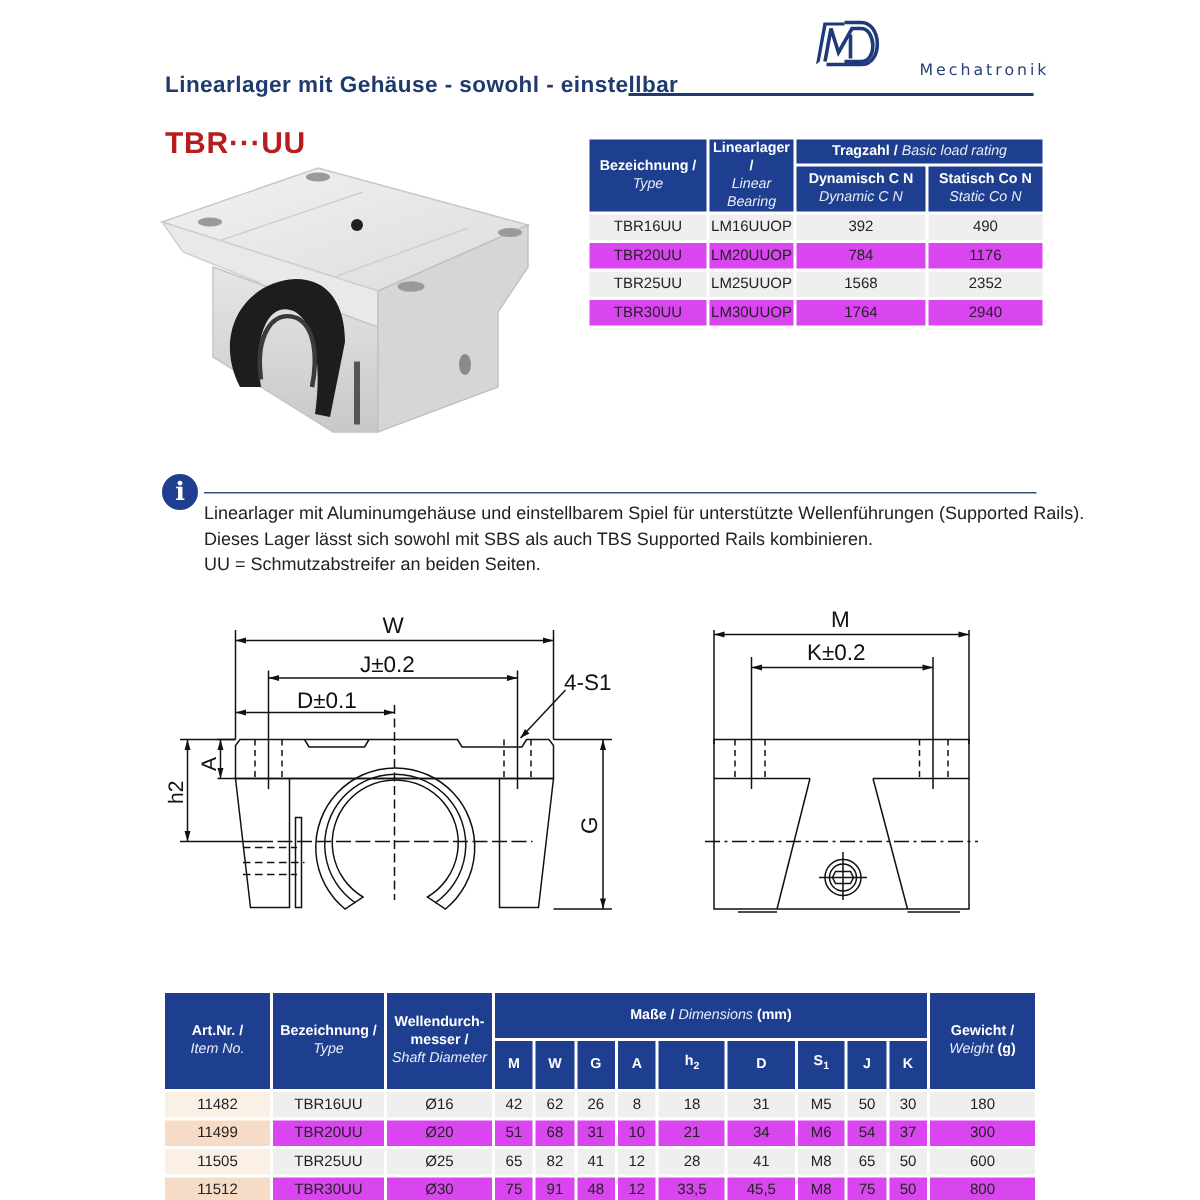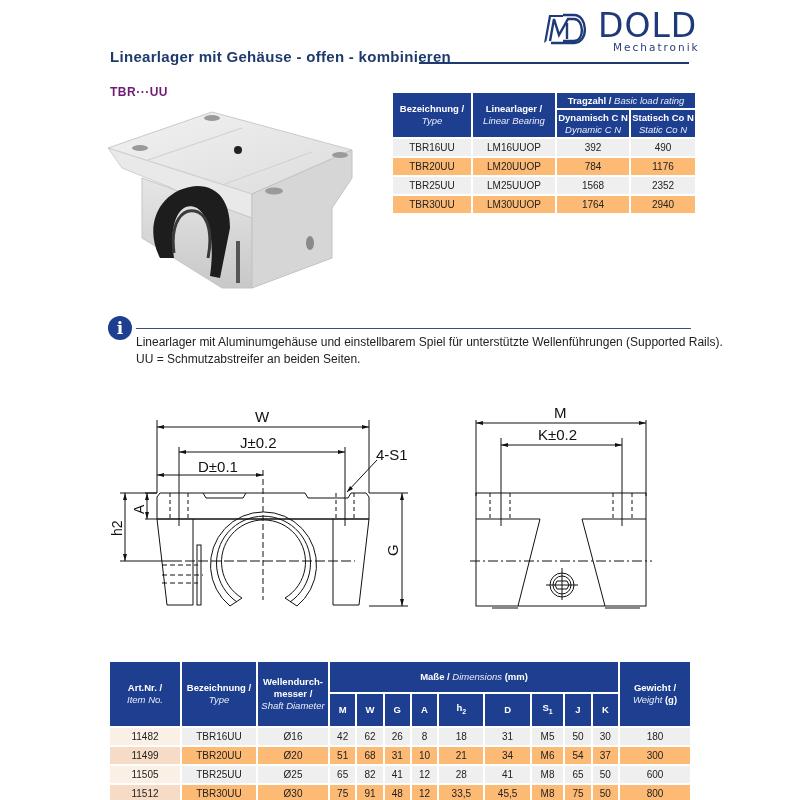"DOLD" div.logo-text { html: <div>DOLD</div> -> none }
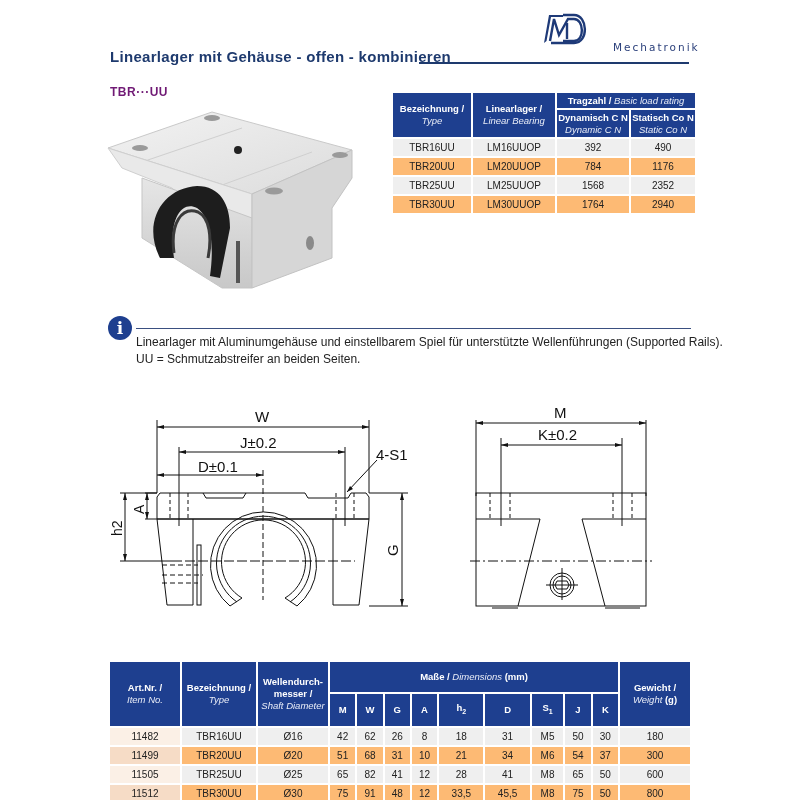"Linearlager mit Gehäuse - offen" div.page-title { text: offen - kombinieren -> sowohl - einstellbar }
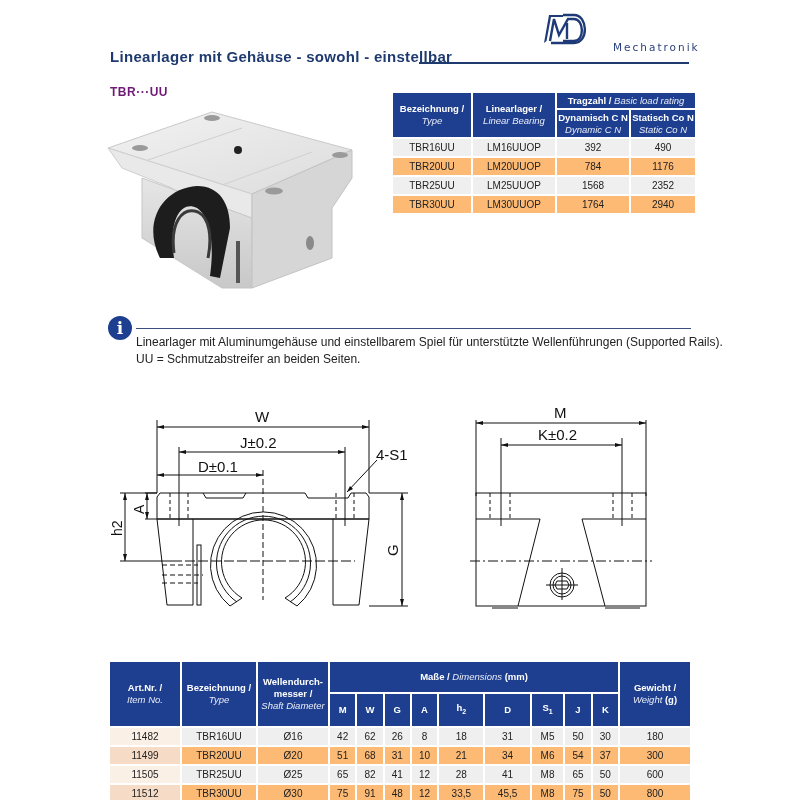"TBR···UU" .series { color: #701a75 -> #b91c1c; font-size: 12px -> 20px }
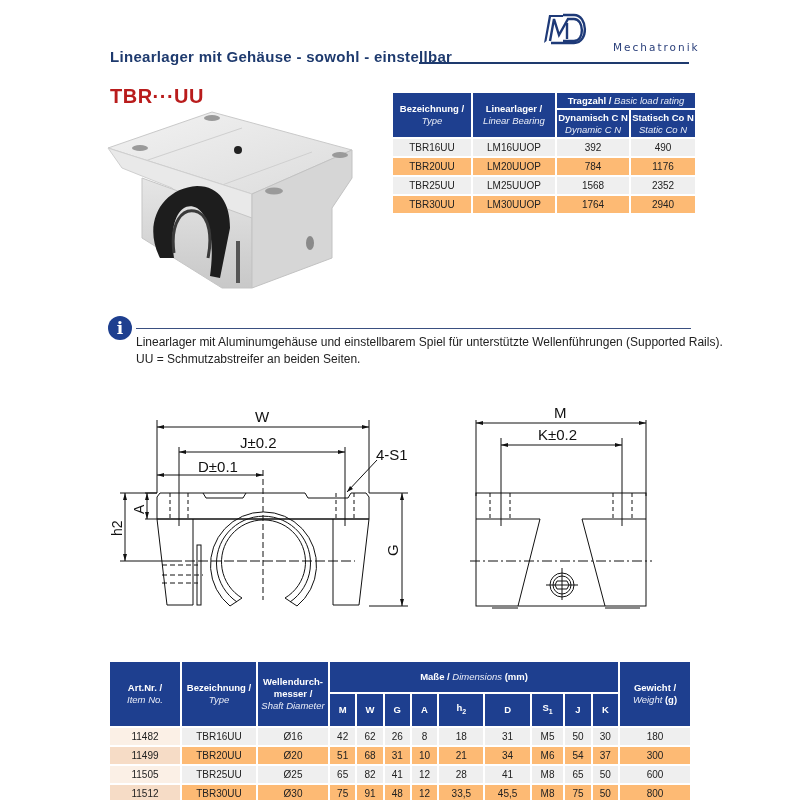"Linearlager /" th { width: 82px -> 56px }
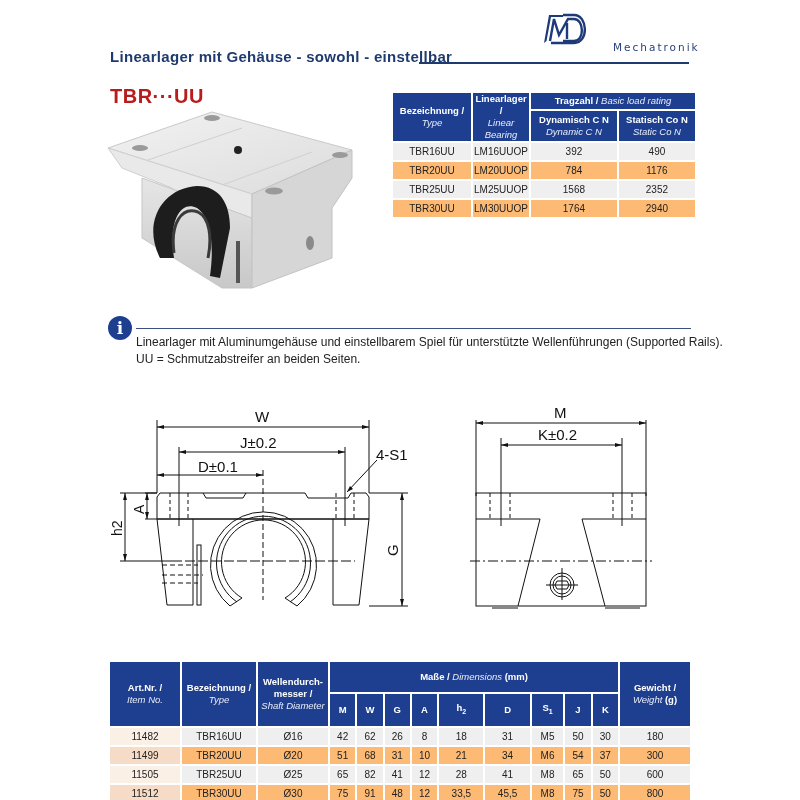"TBR20UU" tr.even td { background: #fdba74 -> #d946ef }
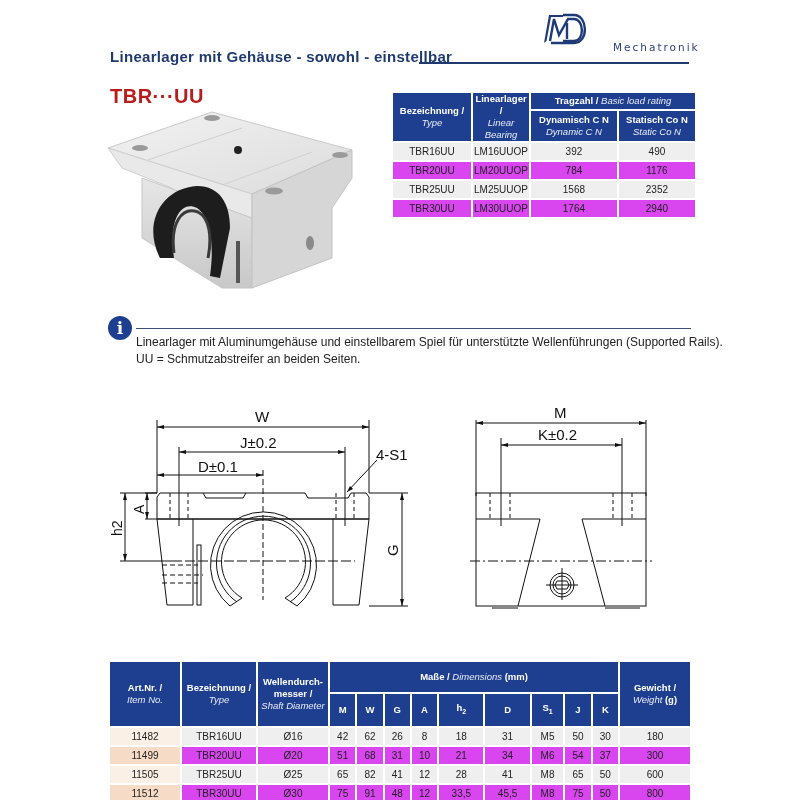"Dieses Lager lässt sich sowohl" div { html: none -> <div>Dieses Lager lässt sich sowohl mit SBS als auch TBS Supported Rails kombinieren.</div> }
